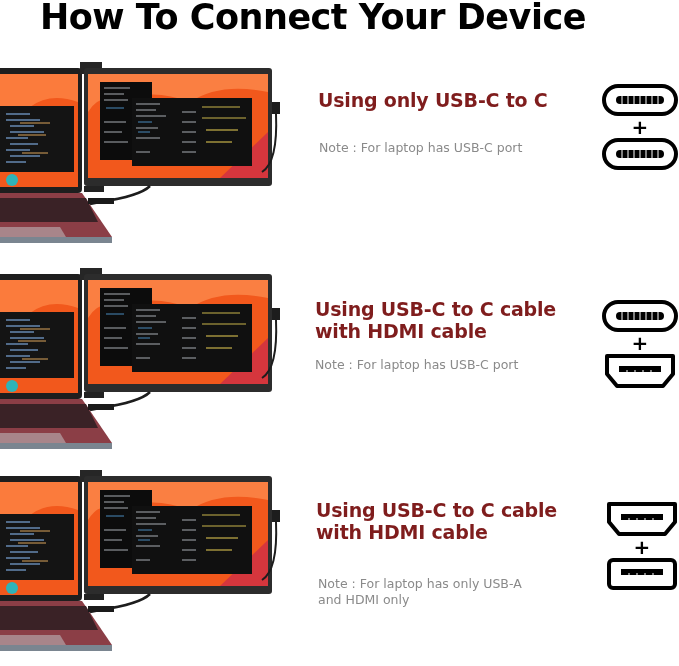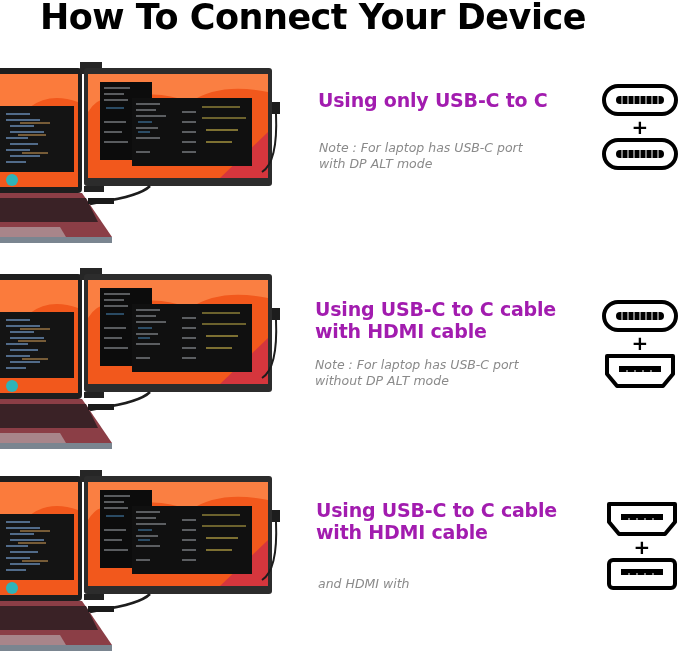"Using only USB-C to C" .heading { color: #a21caf -> #7f1d1d }
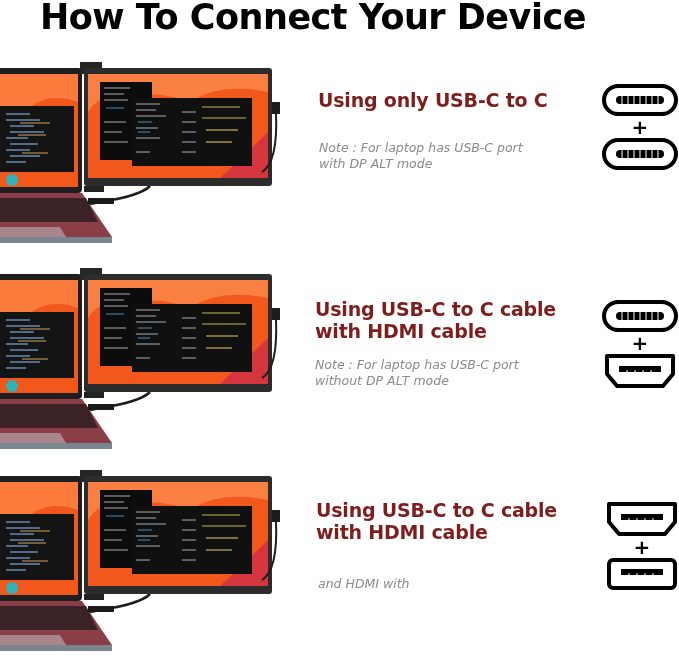"Note : For laptop has" .note { font-style: italic -> none }
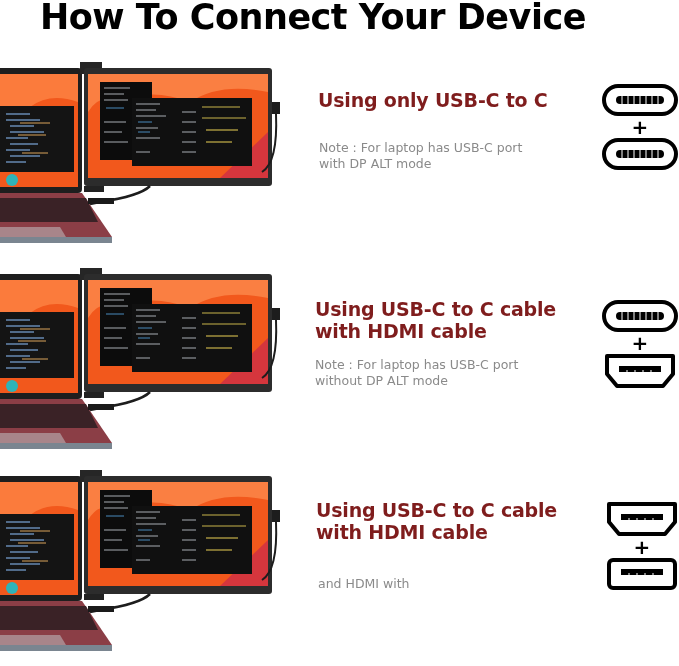"with DP ALT mode" div { html: <div>with DP ALT mode</div> -> none }
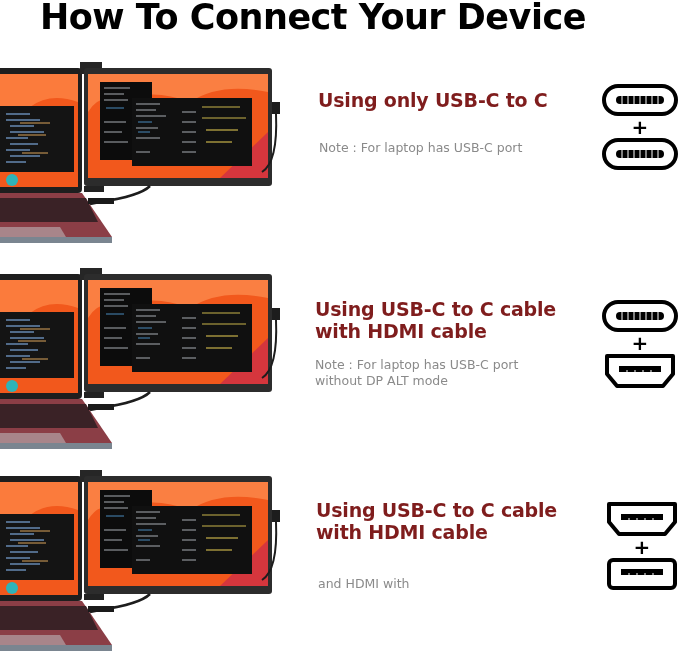"without DP ALT mode" div { html: <div>without DP ALT mode</div> -> none }
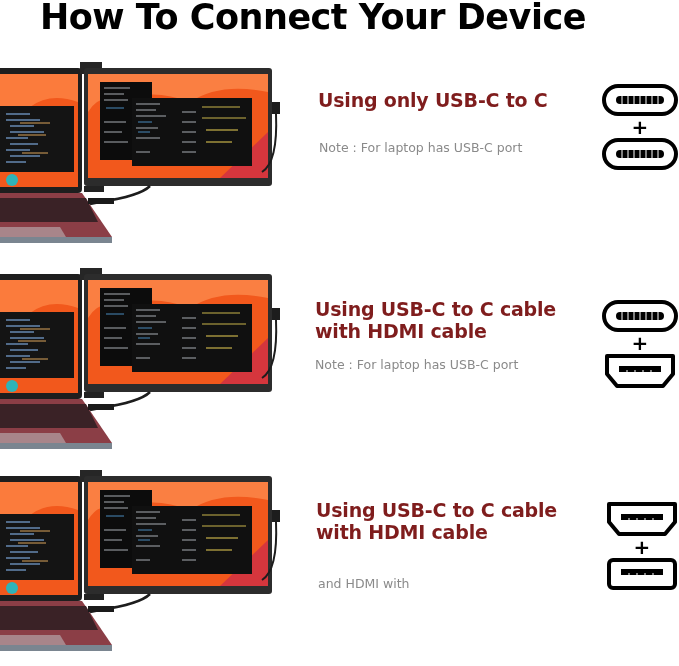"Note : For laptop has only" div { html: none -> <div>Note : For laptop has only USB-A</div> }
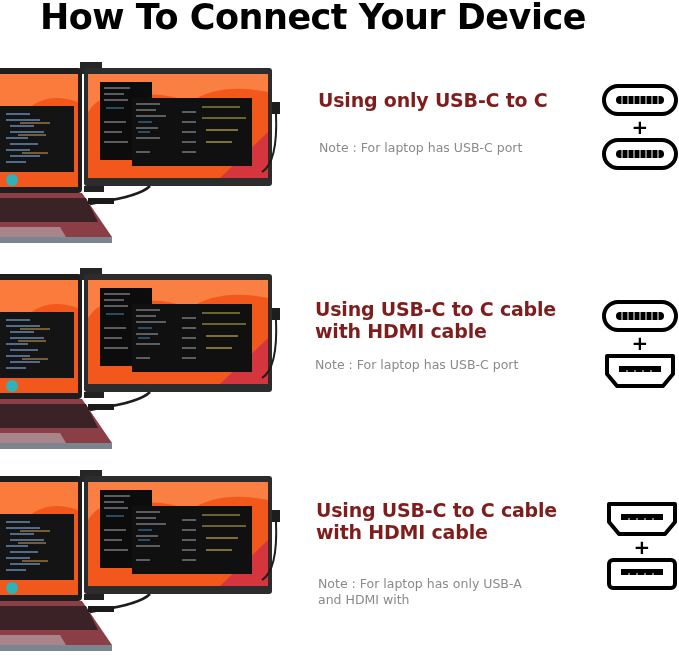"and HDMI with" div { text: with -> only }
